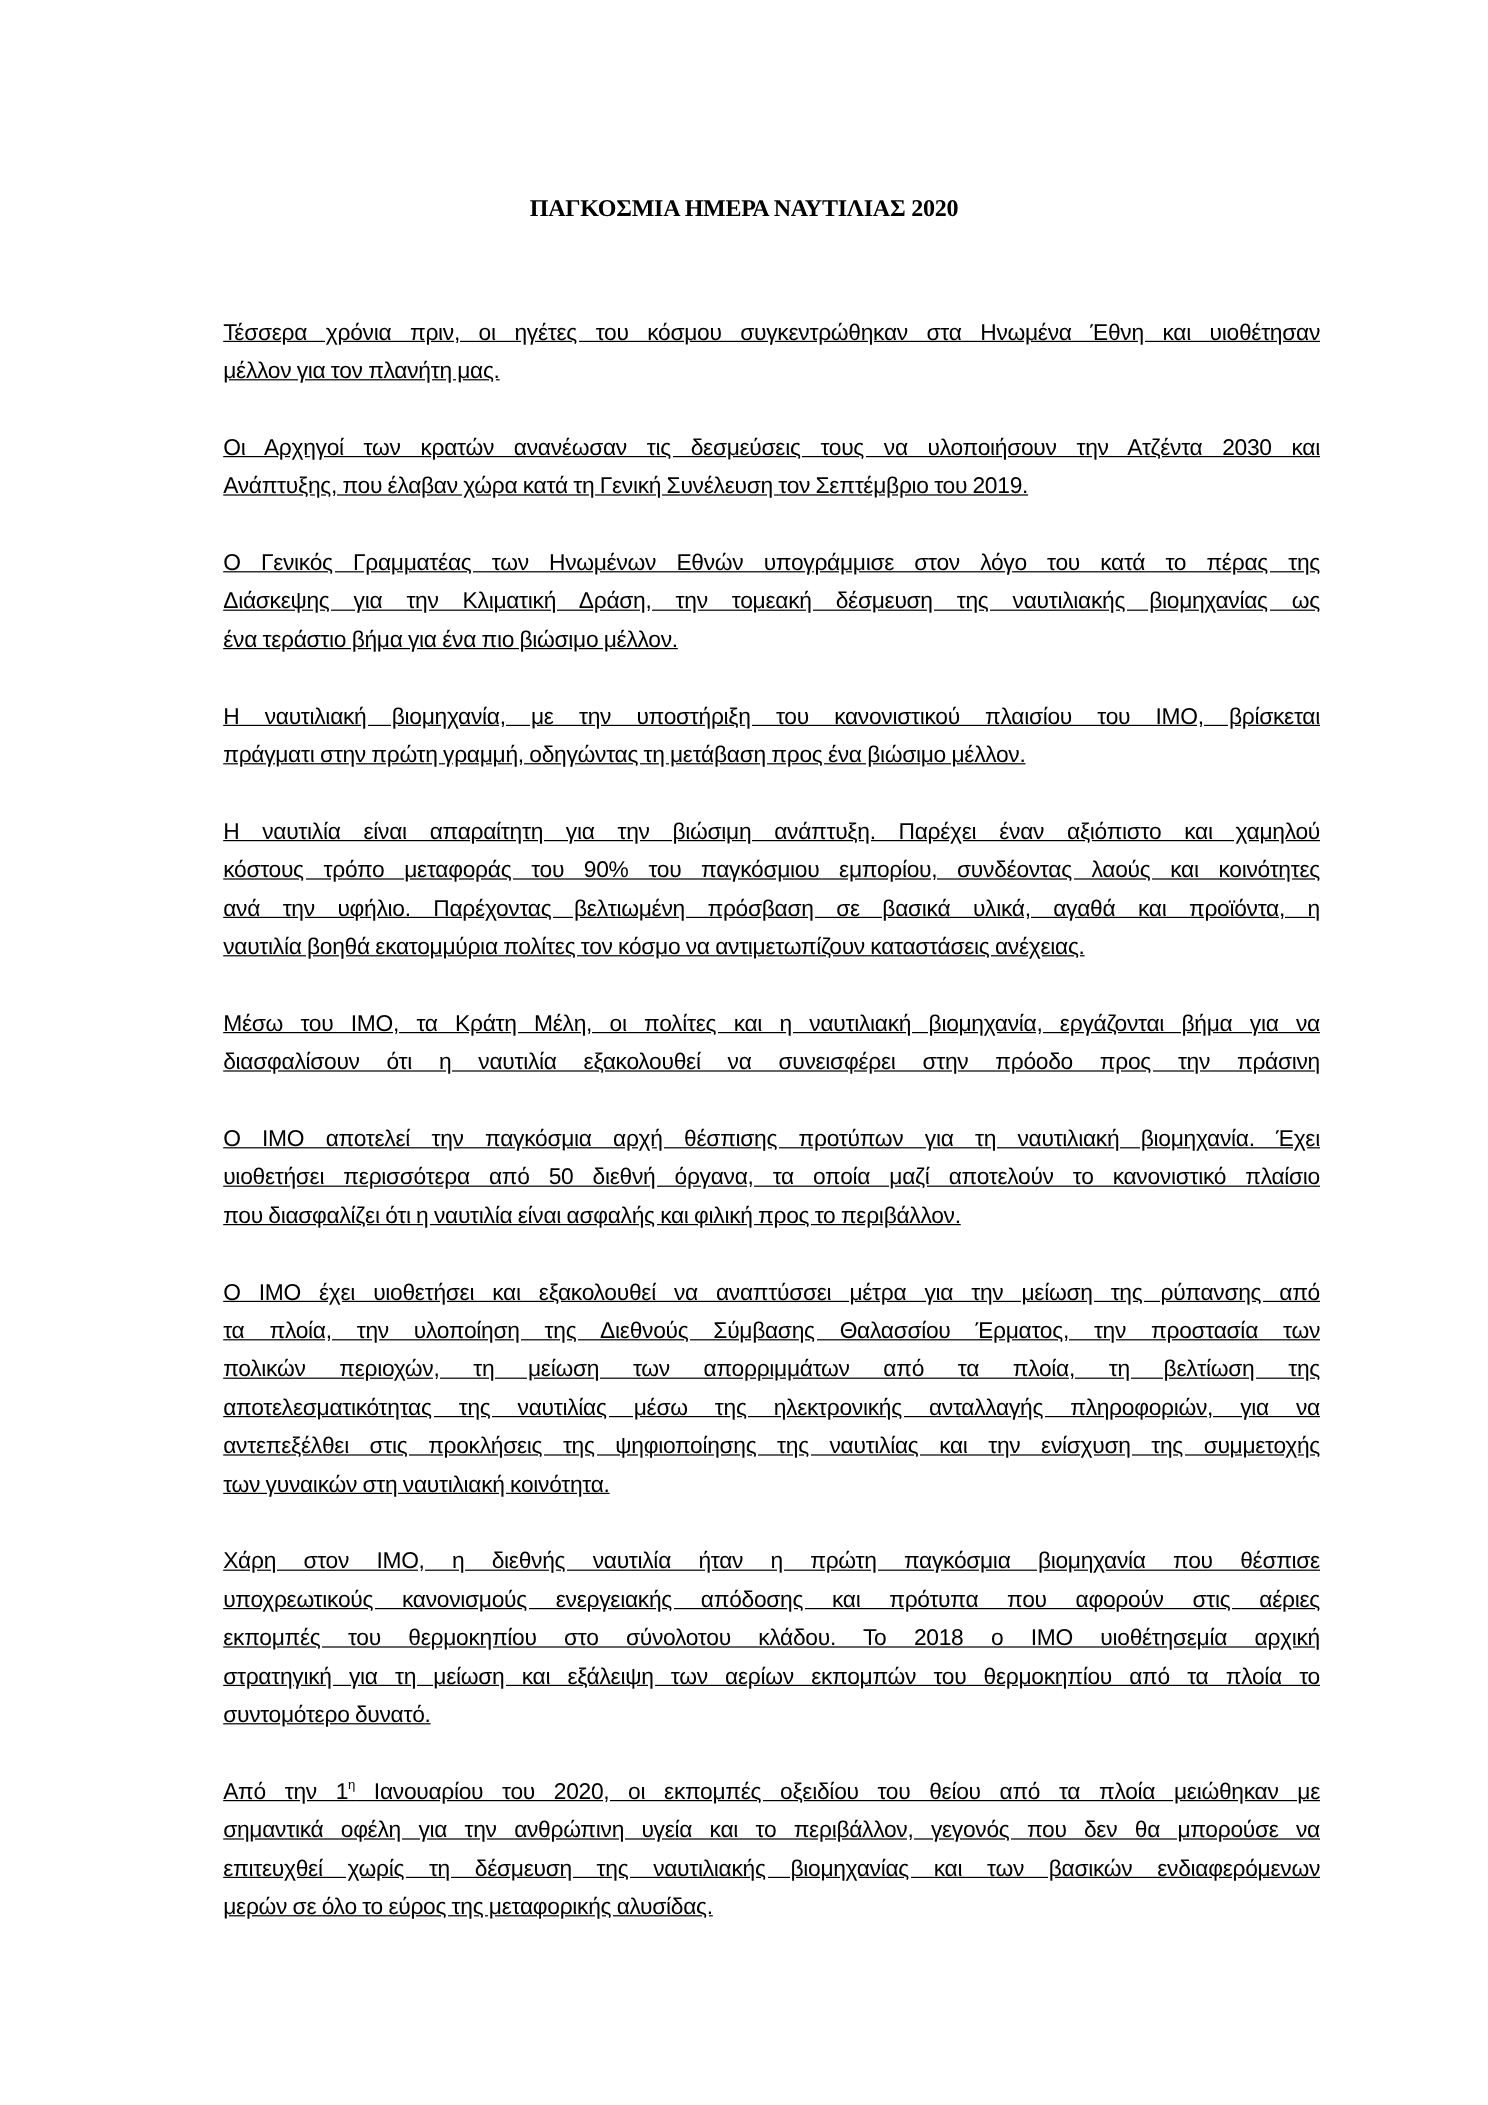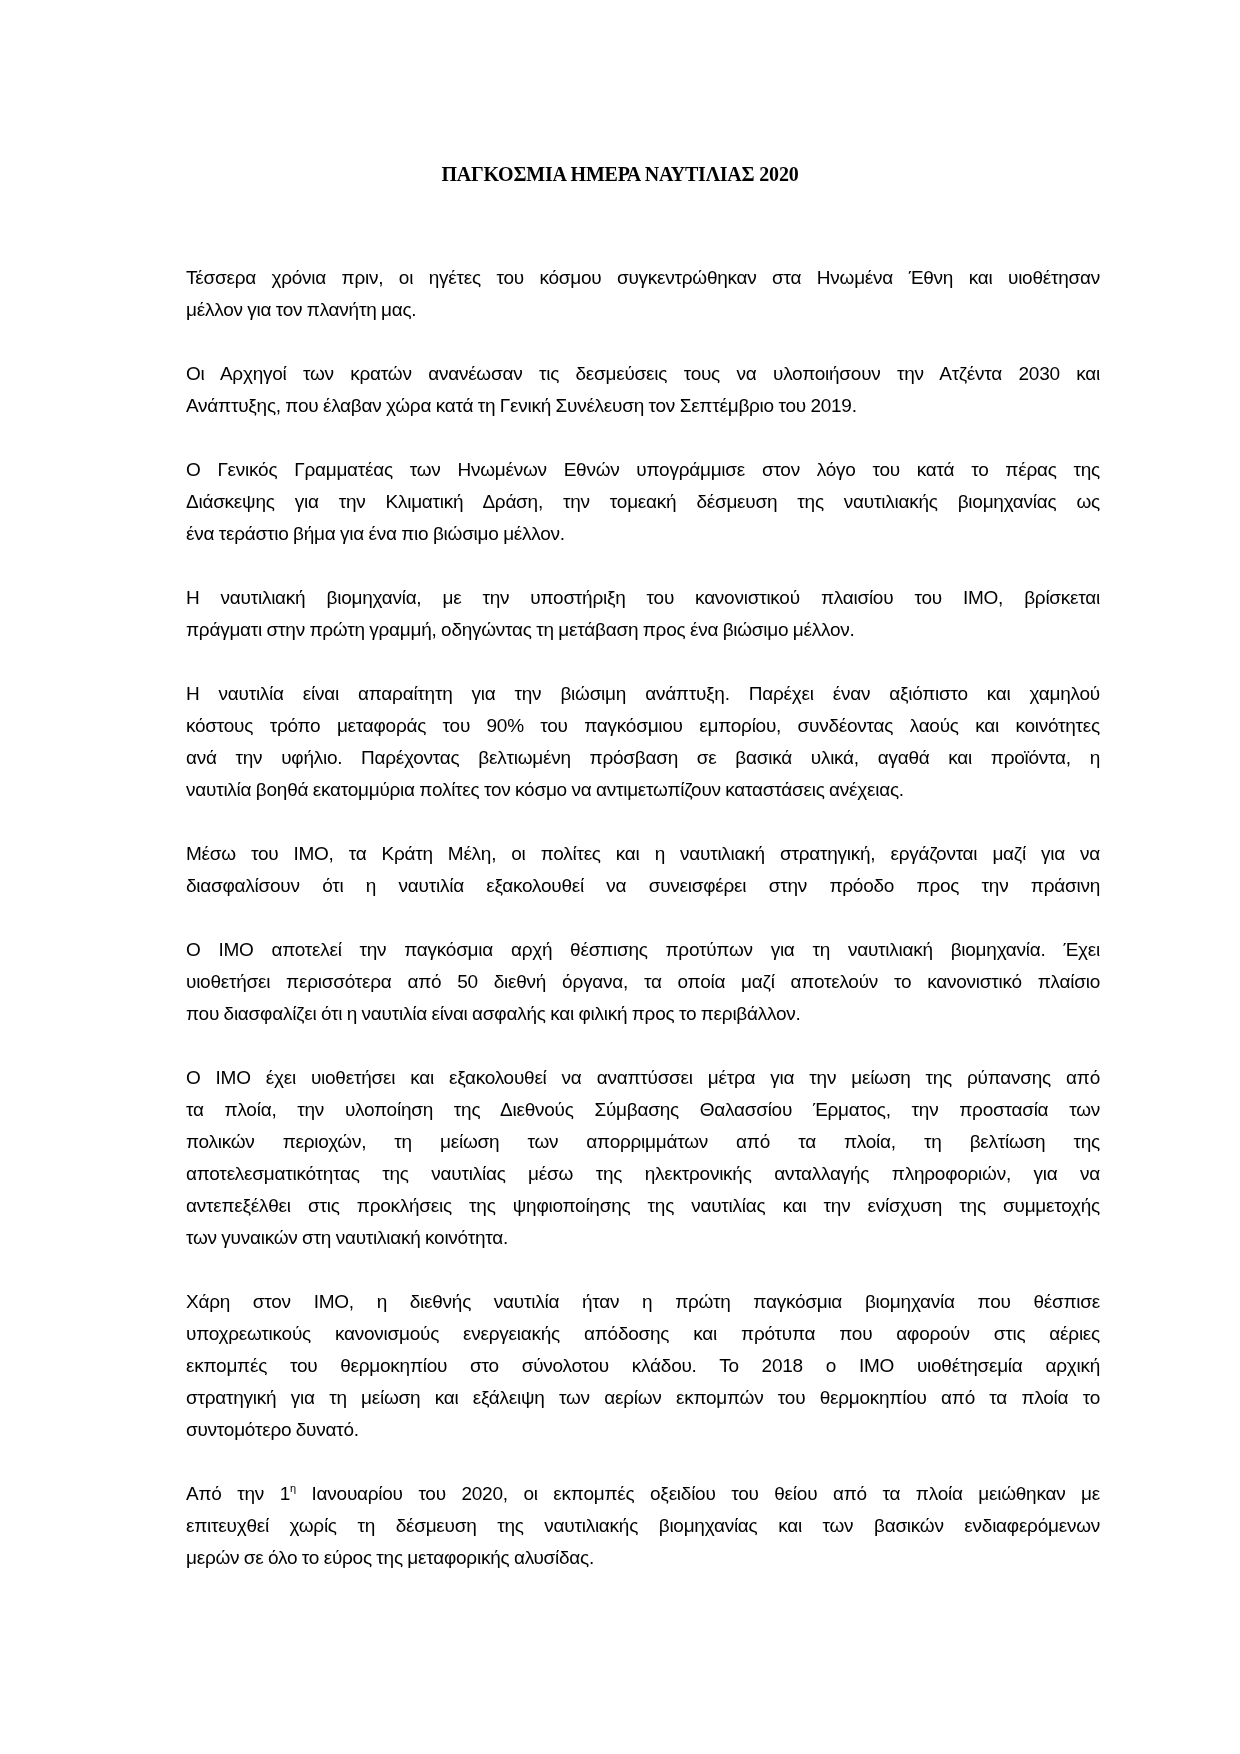"Τέσσερα χρόνια πριν, οι ηγέτες" .body { text-decoration: none -> underline }
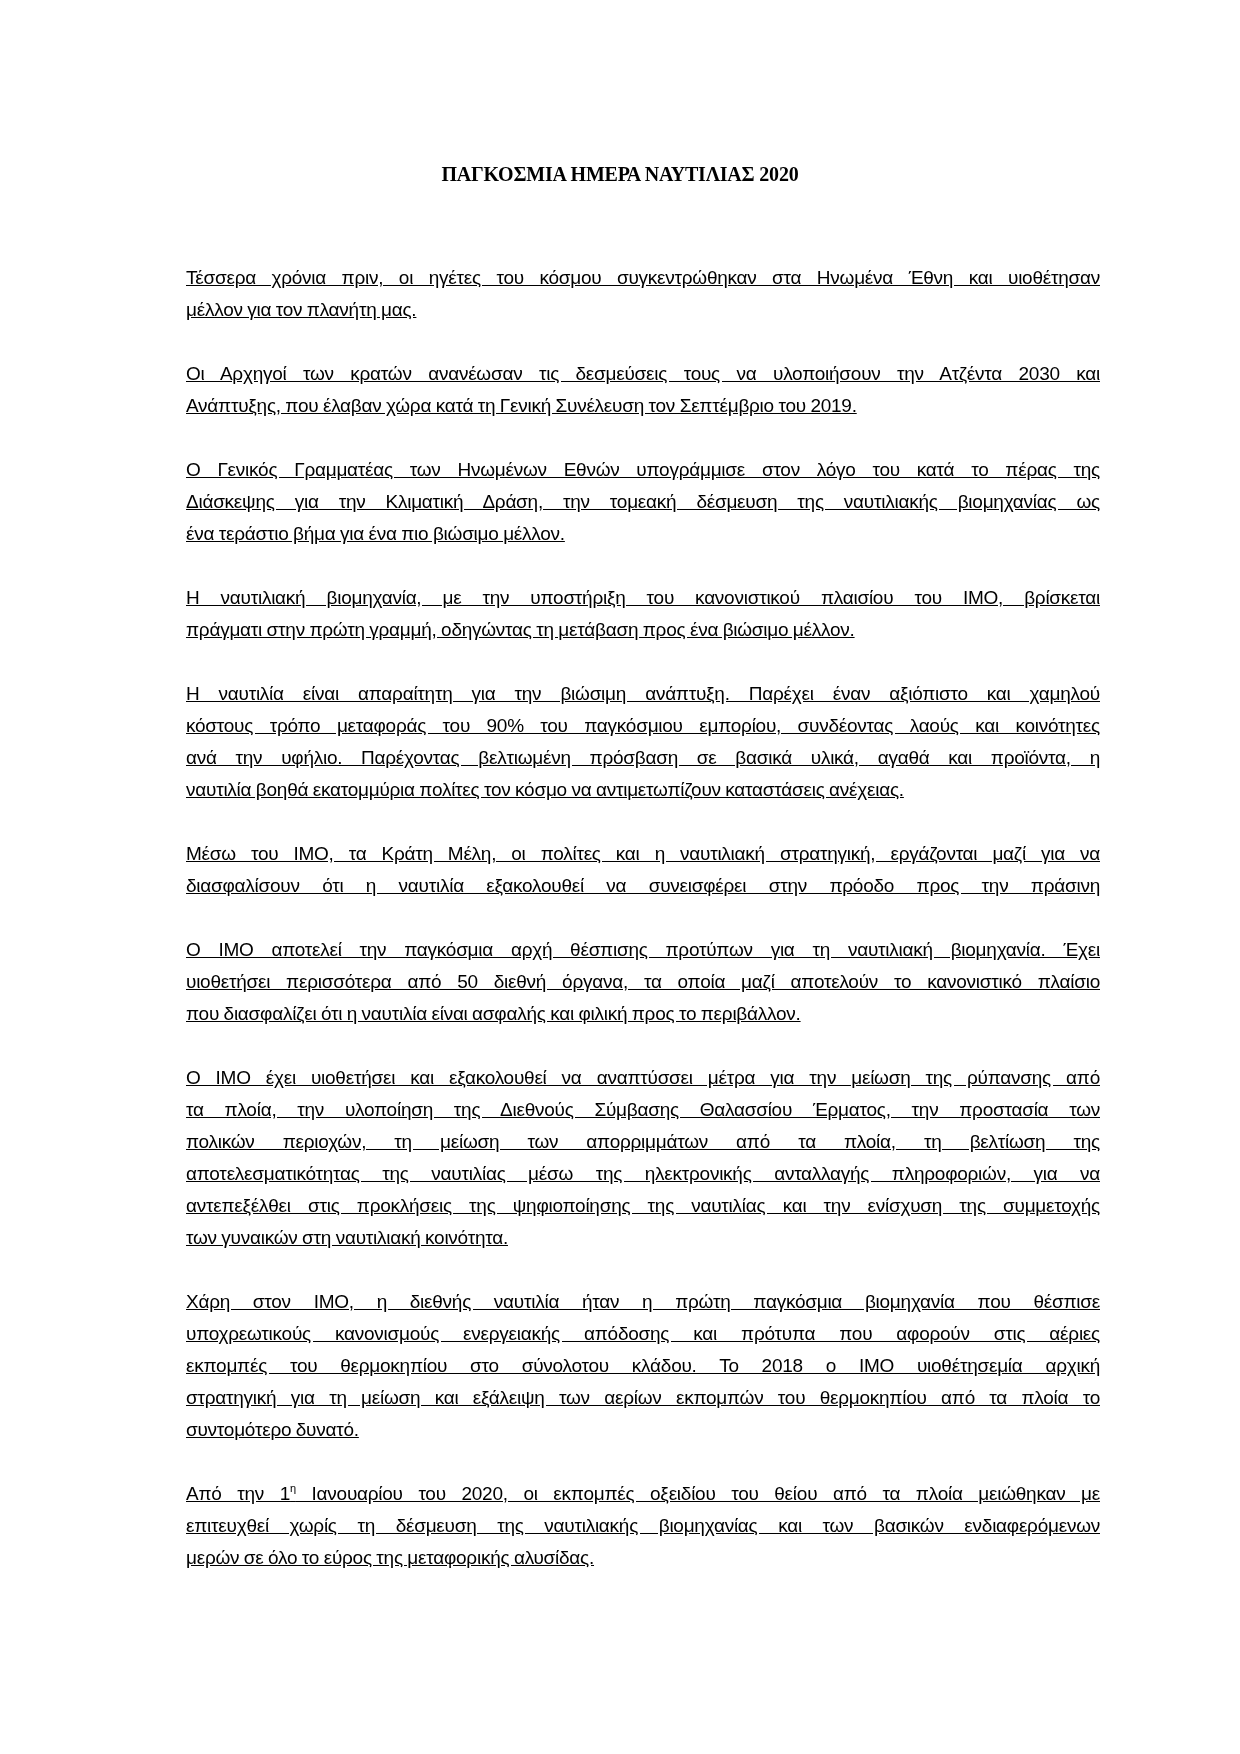"Μέσω του ΙΜΟ, τα Κράτη" span.line { text: στρατηγική, εργάζονται μαζί -> βιομηχανία, εργάζονται βήμα }
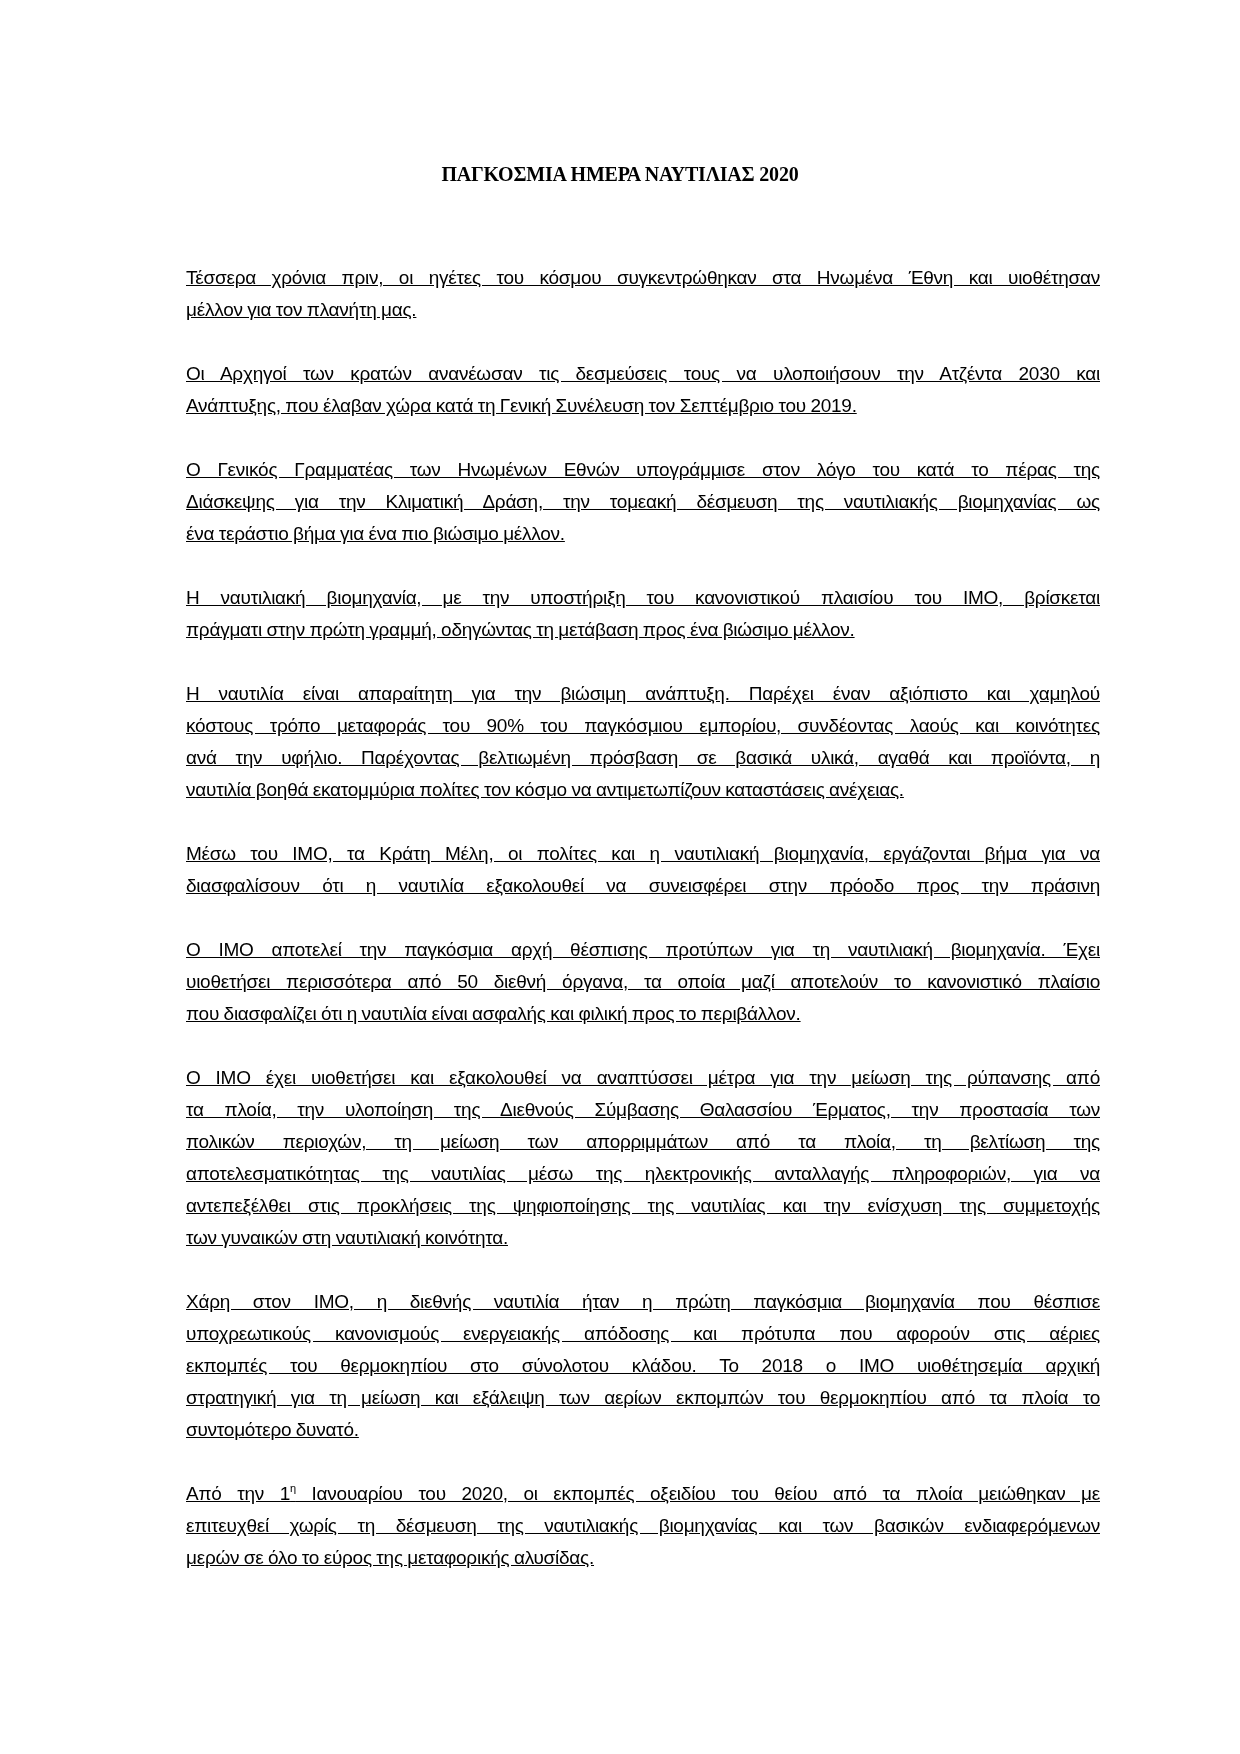"σημαντικά οφέλη για την ανθρώπινη" span.line { html: none -> <span>σημαντικά οφέλη για την ανθρώπινη υγεία και το περιβάλλον, γεγονός που δεν θα μπορούσε να</span> }
